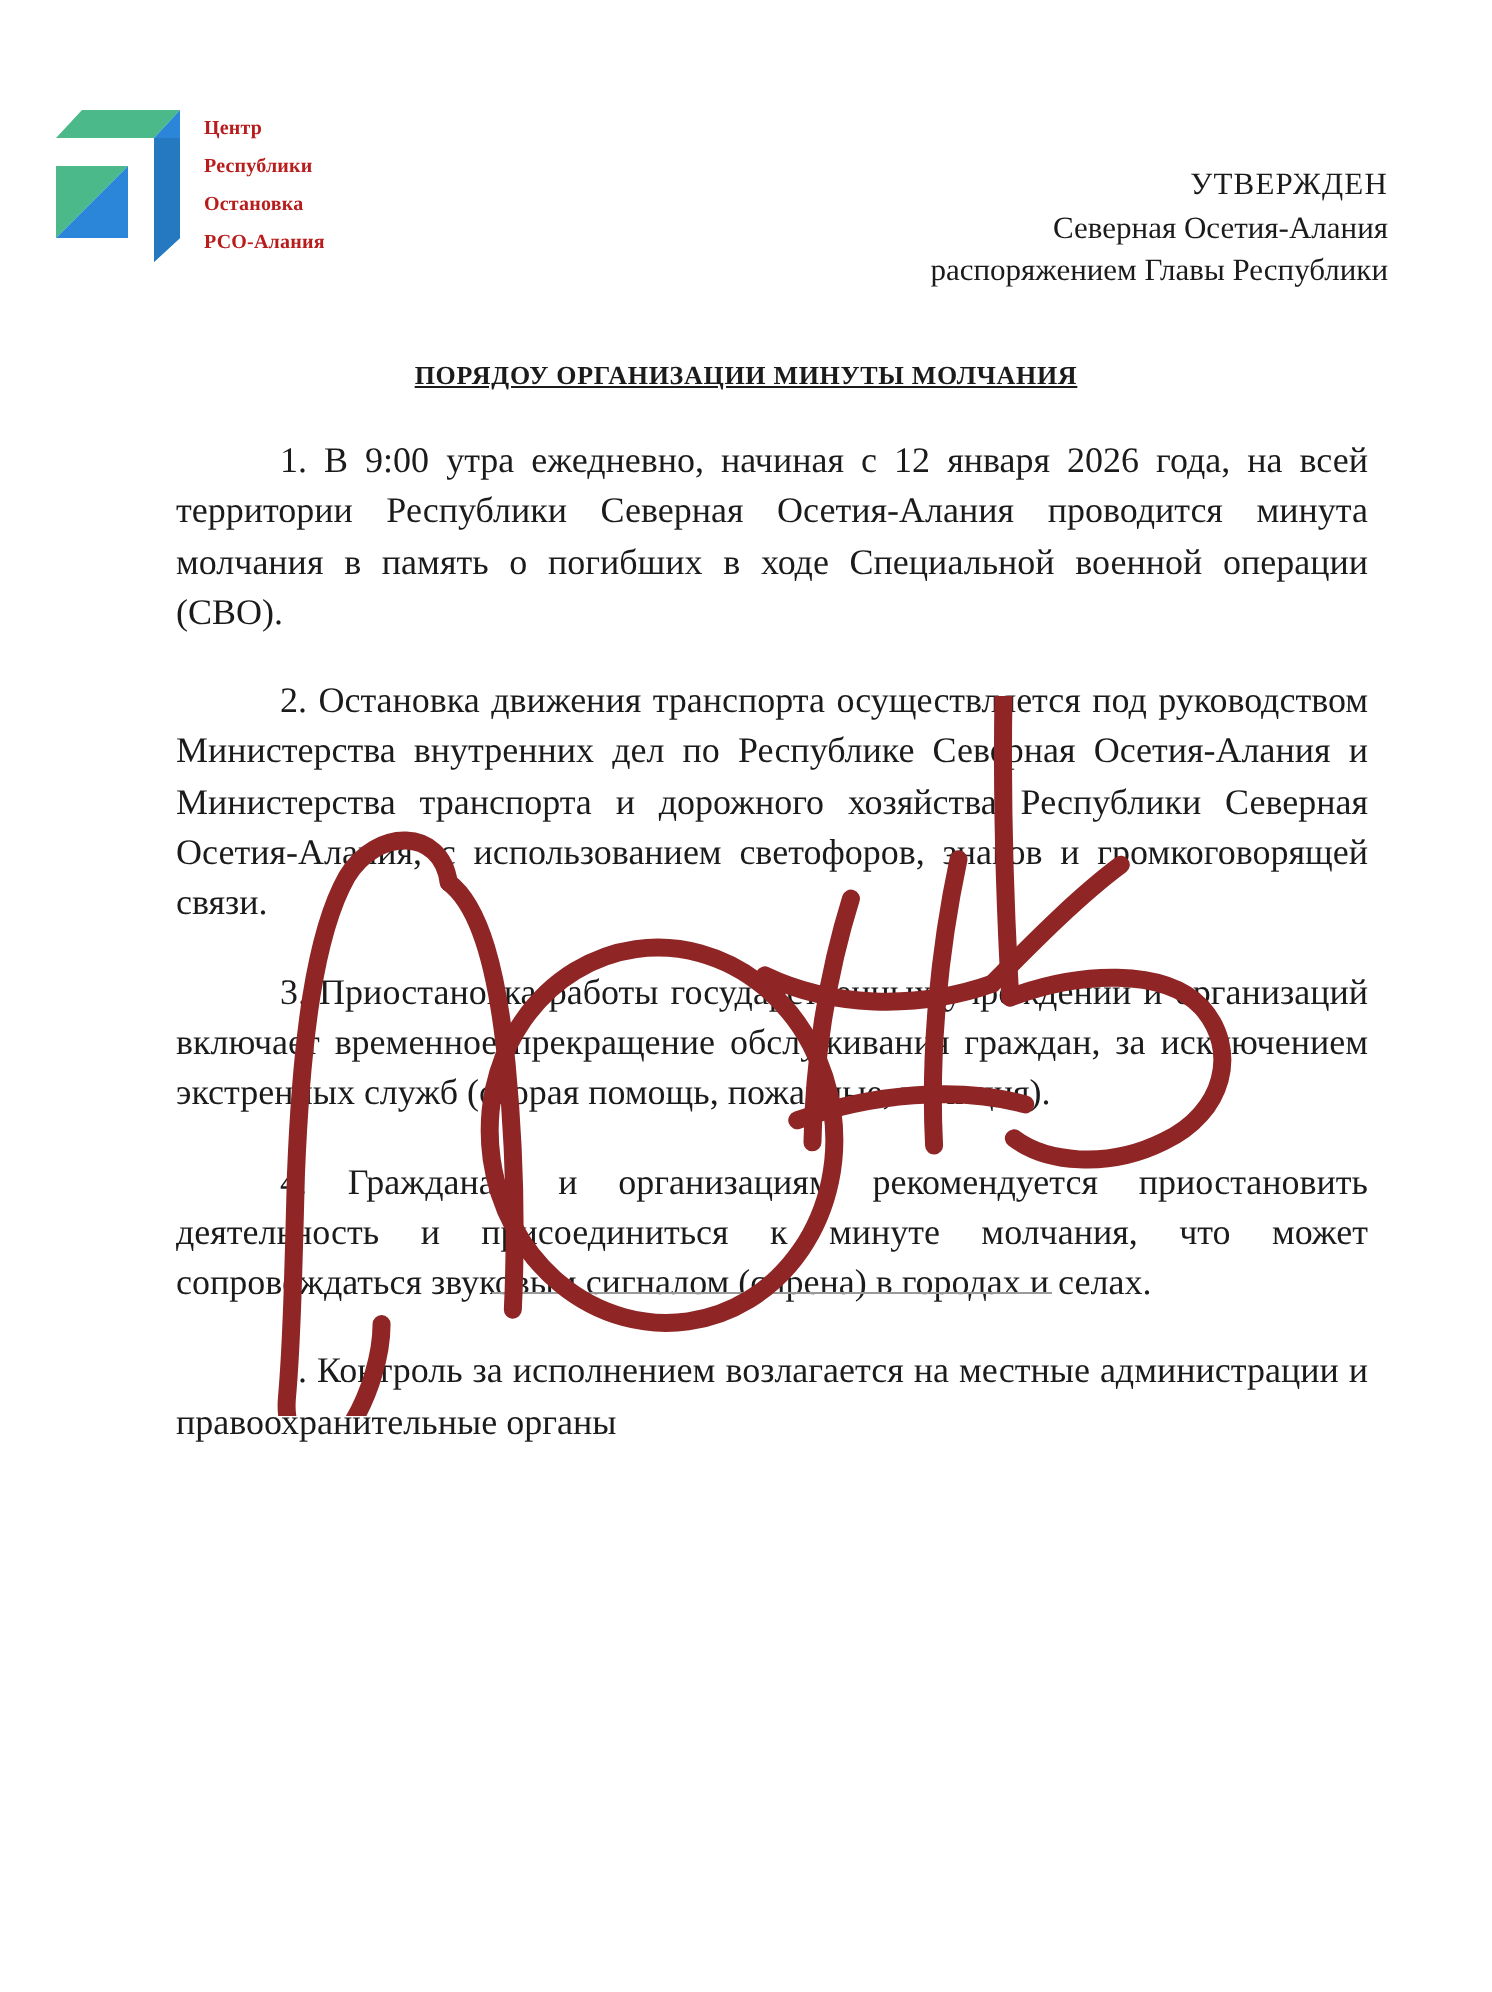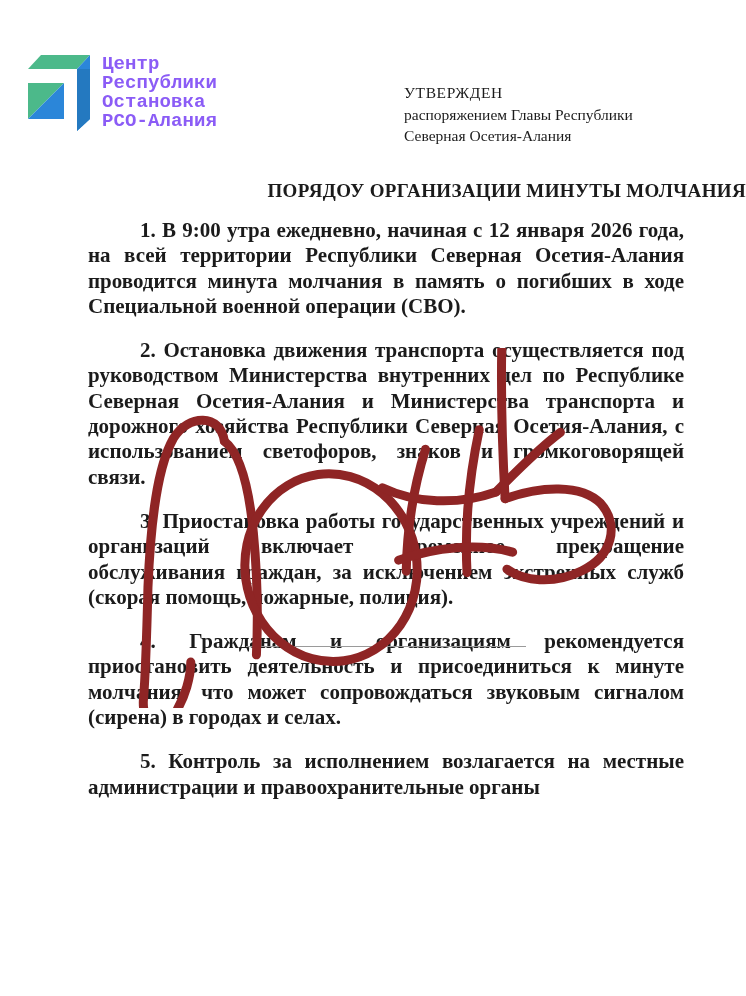"Центр" #logo-text { color: #8b5cf6 -> #b91c1c; font-family: Liberation Mono, monospace -> Liberation Serif, serif; font-size: 19px -> 10px }
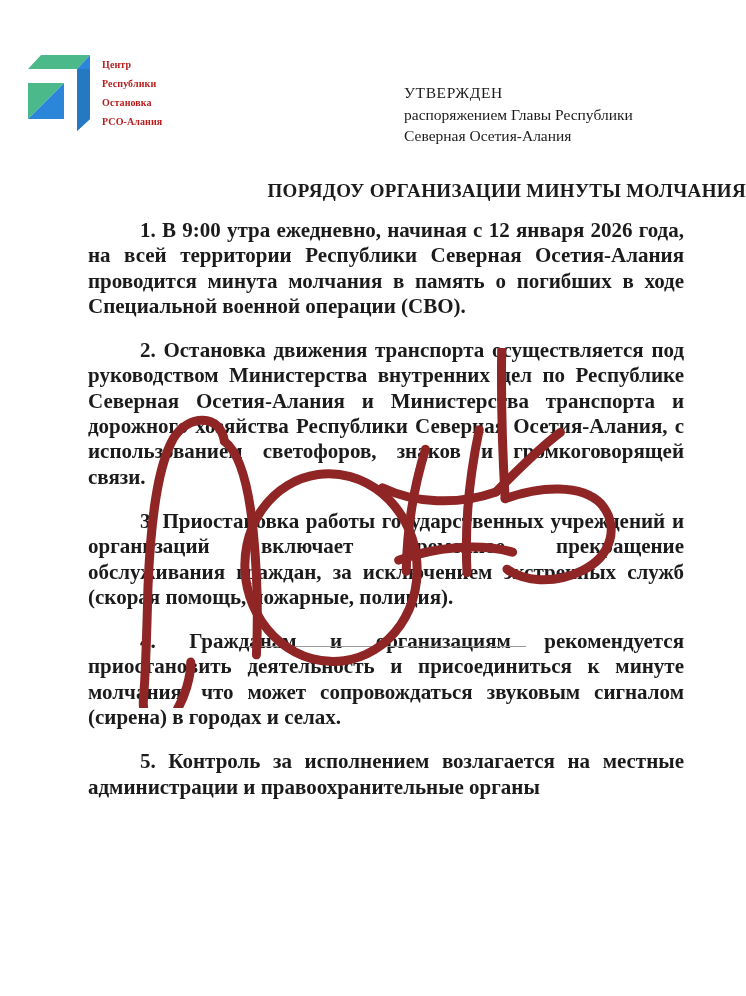"УТВЕРЖДЕН" #approval { text-align: left -> right }
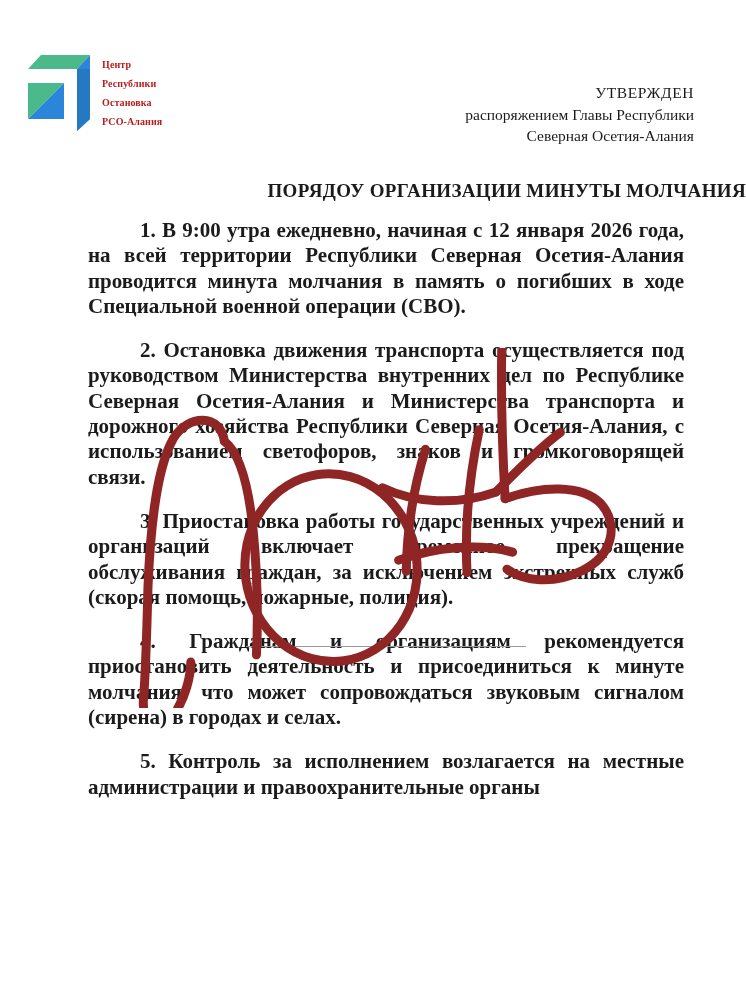"распоряжением Главы Республики" span.ap-line { order: before "Северная Осетия-Алания" -> after "Северная Осетия-Алания" }
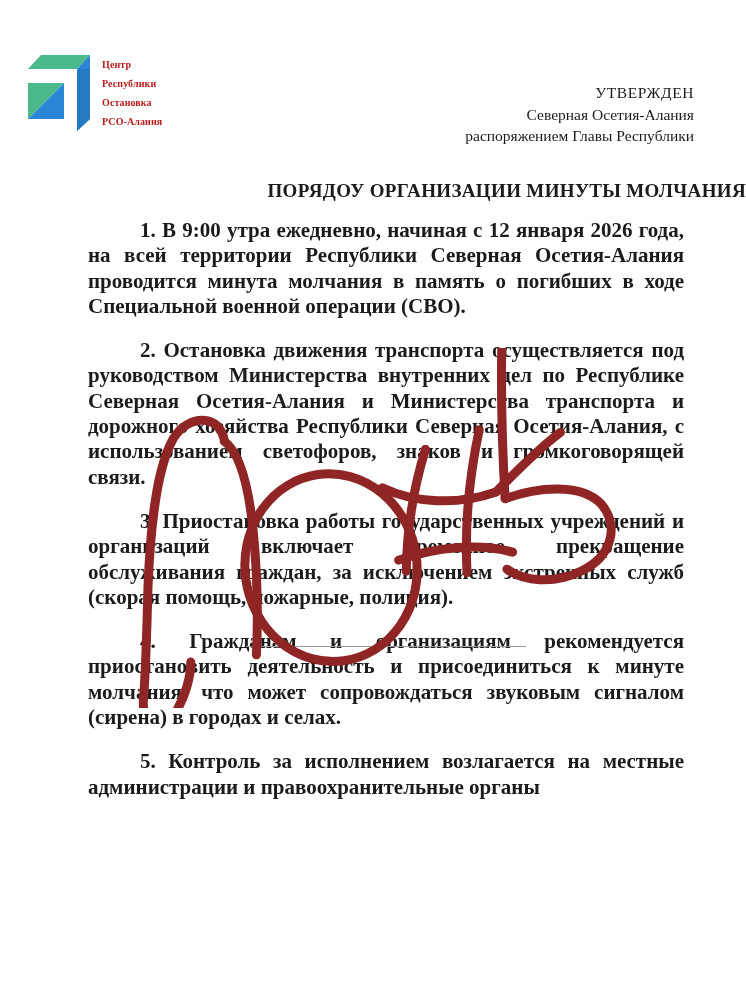"ПОРЯДОУ ОРГАНИЗАЦИИ МИНУТЫ МОЛЧАНИЯ" #doc-title { font-size: 19px -> 13px; text-align: right -> center; text-decoration: none -> underline }
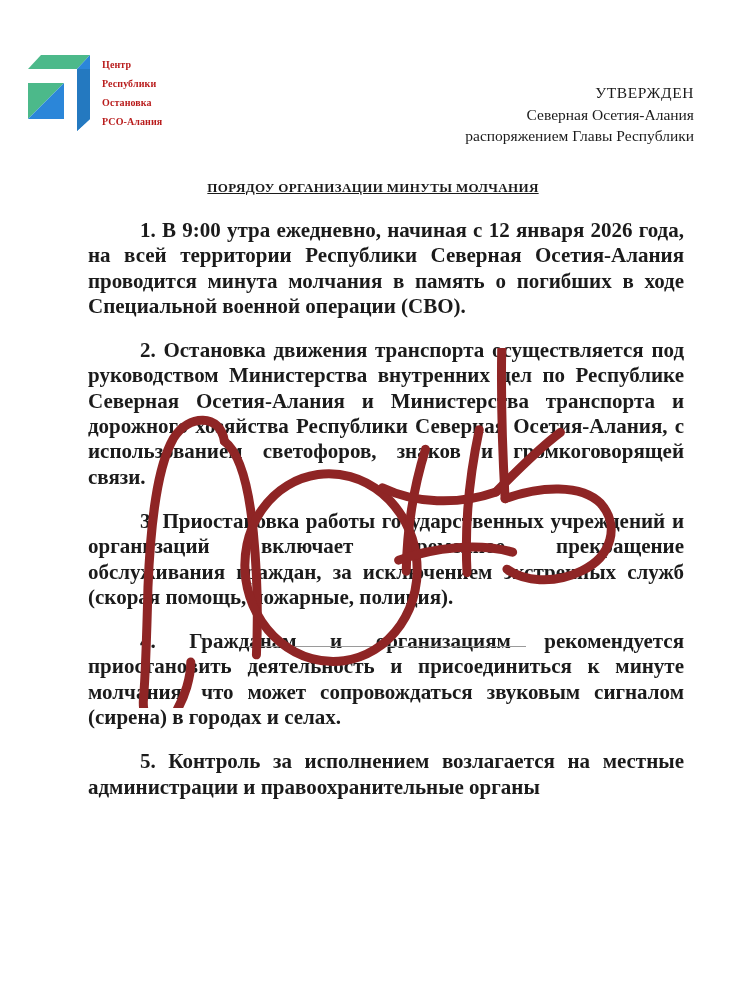"1. В 9:00 утра ежедневно," #body-text p { font-size: 21px -> 18px; font-weight: bold -> none }
